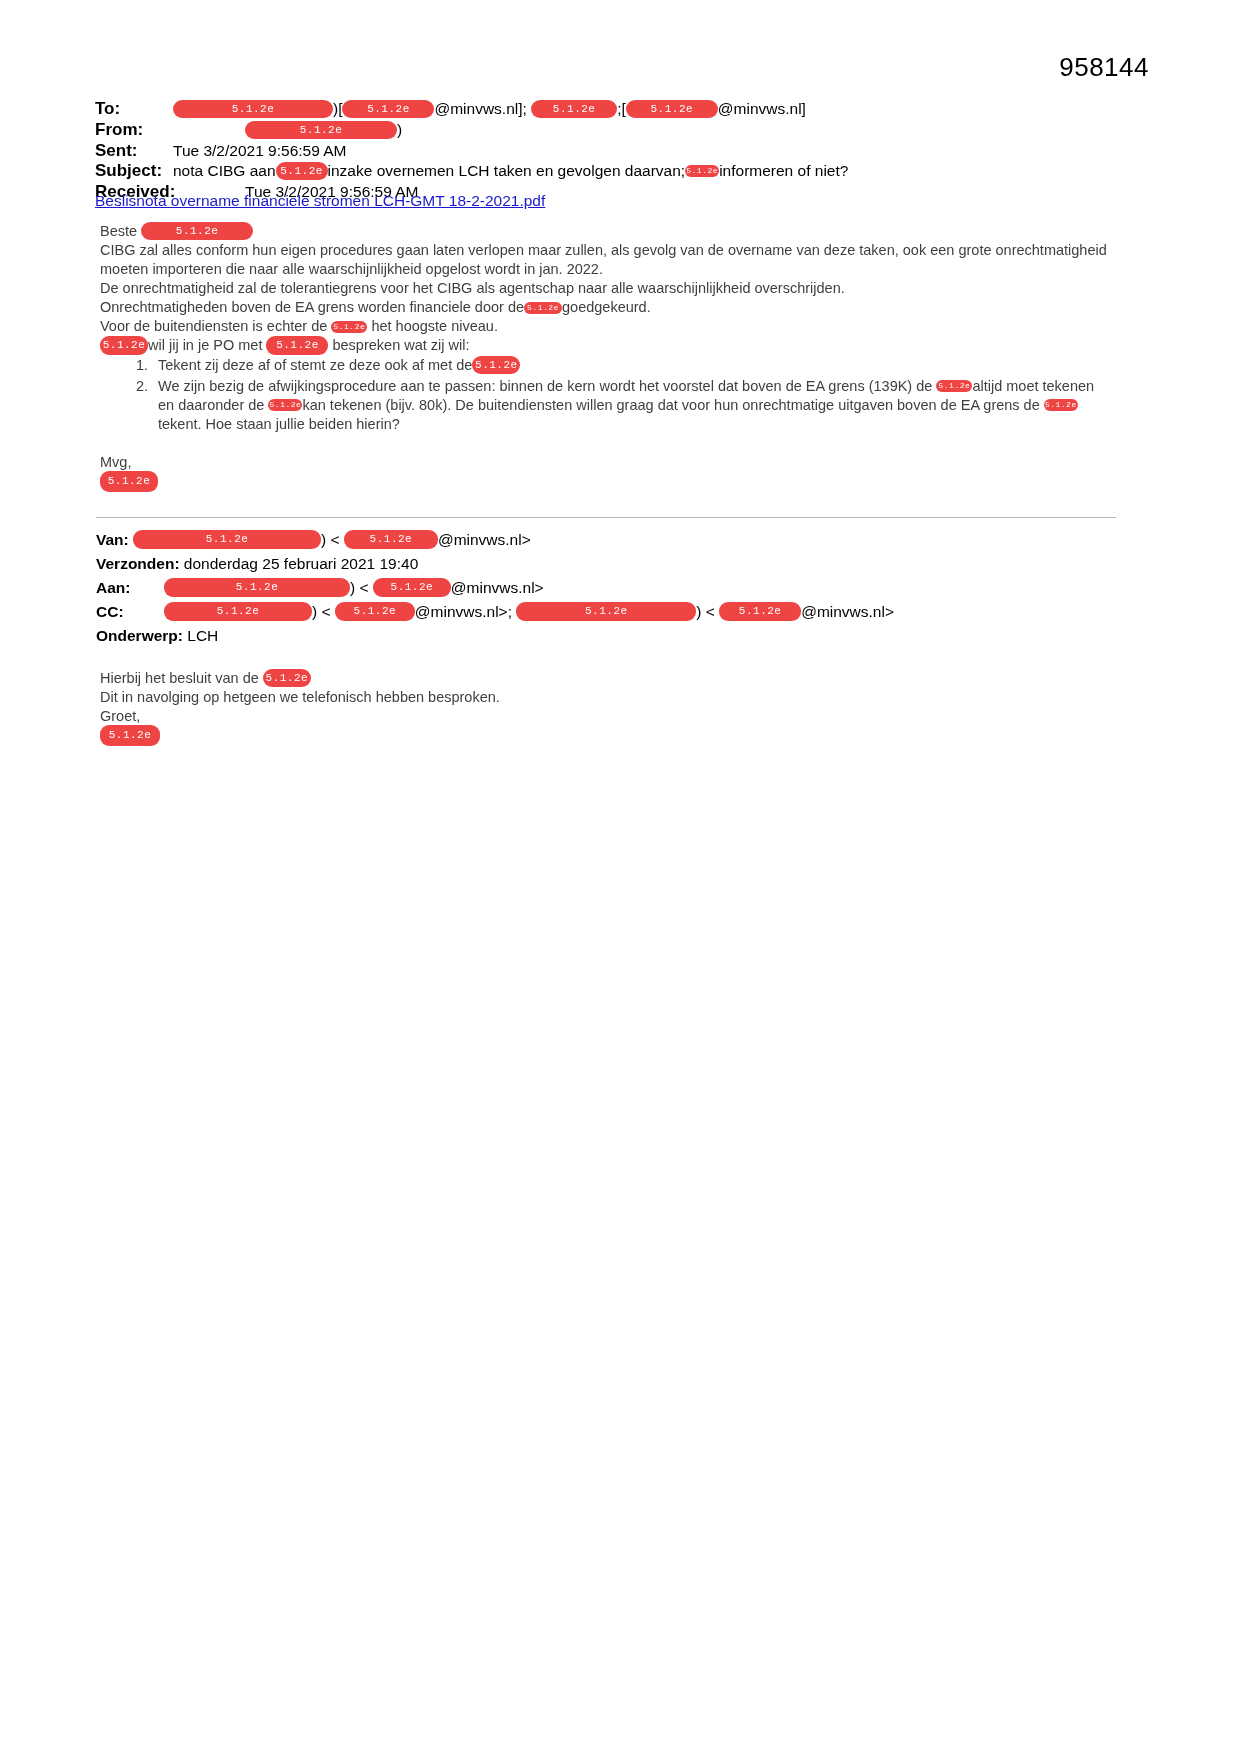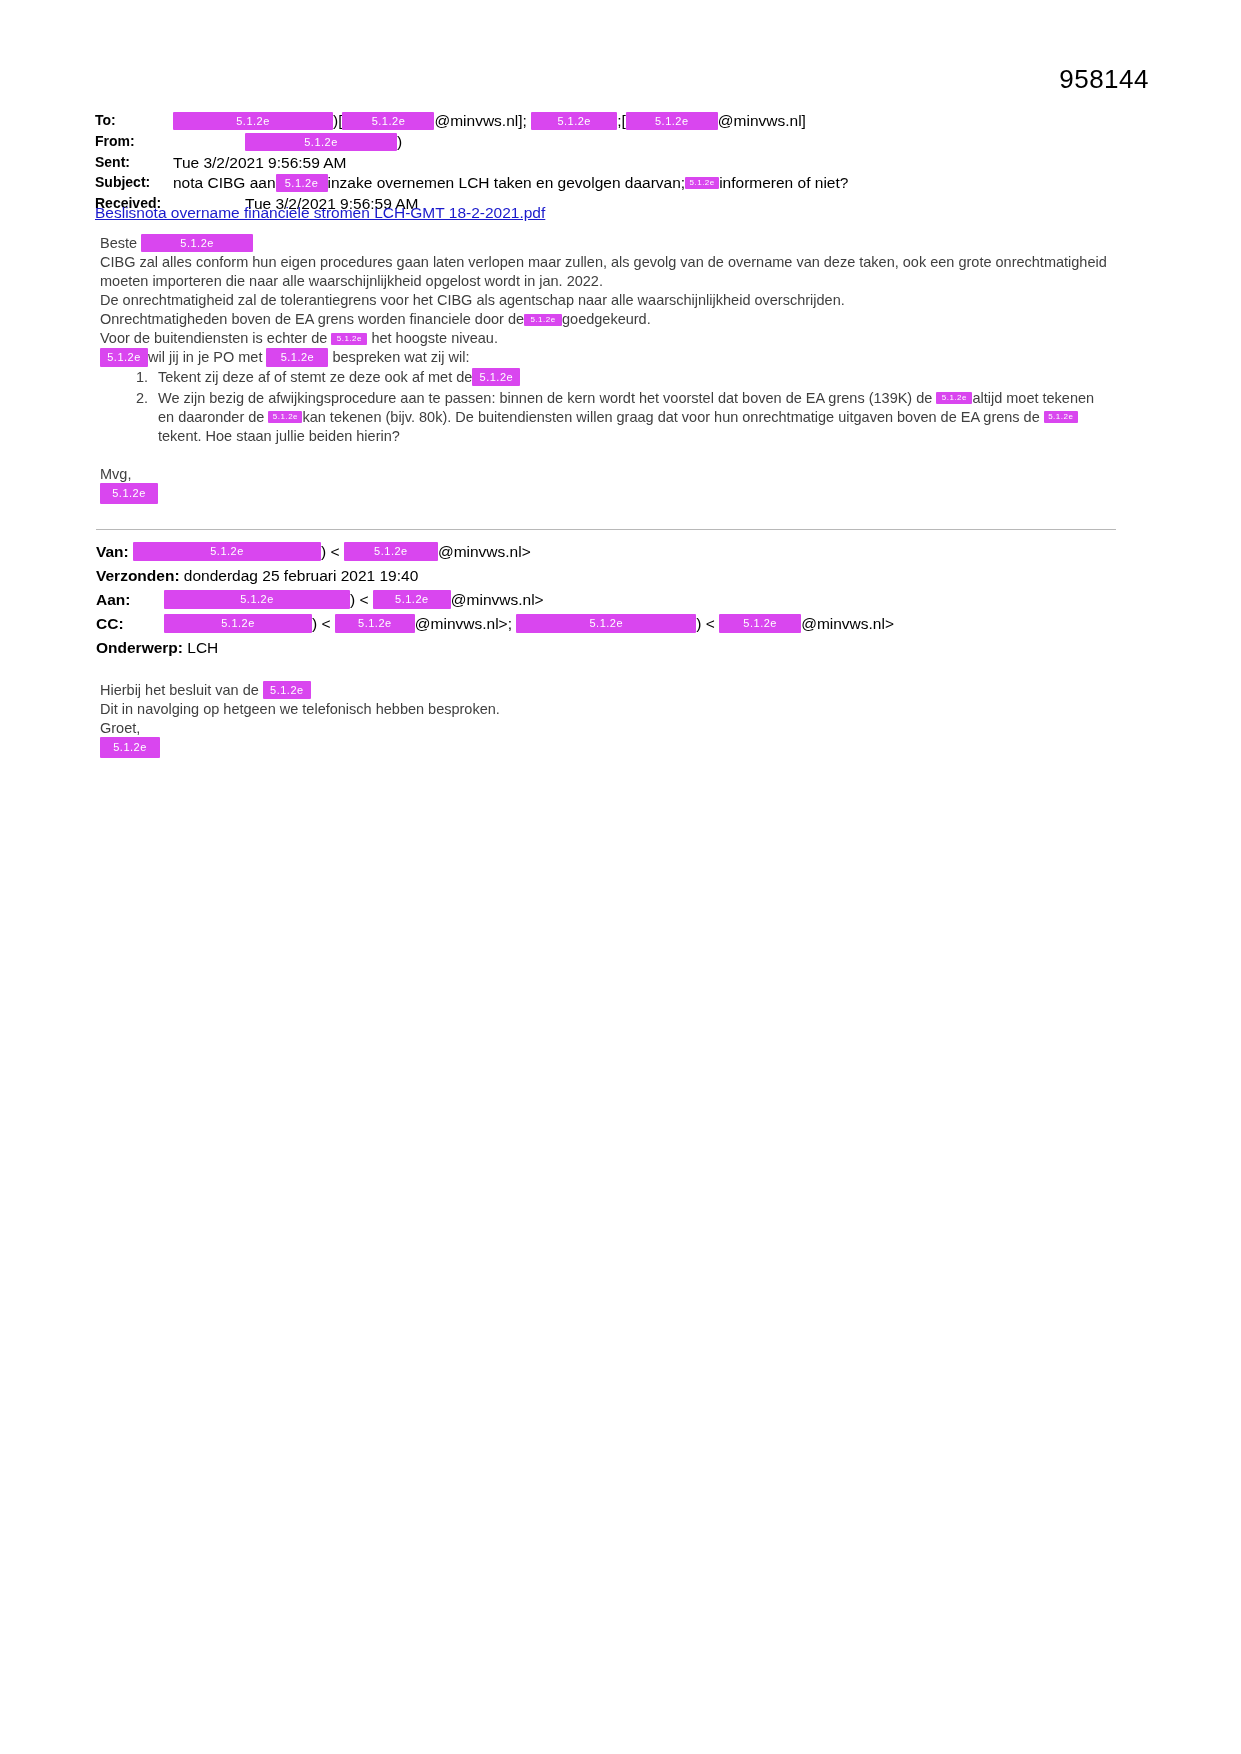"958144" .page { margin: 16px auto -> 4px auto }
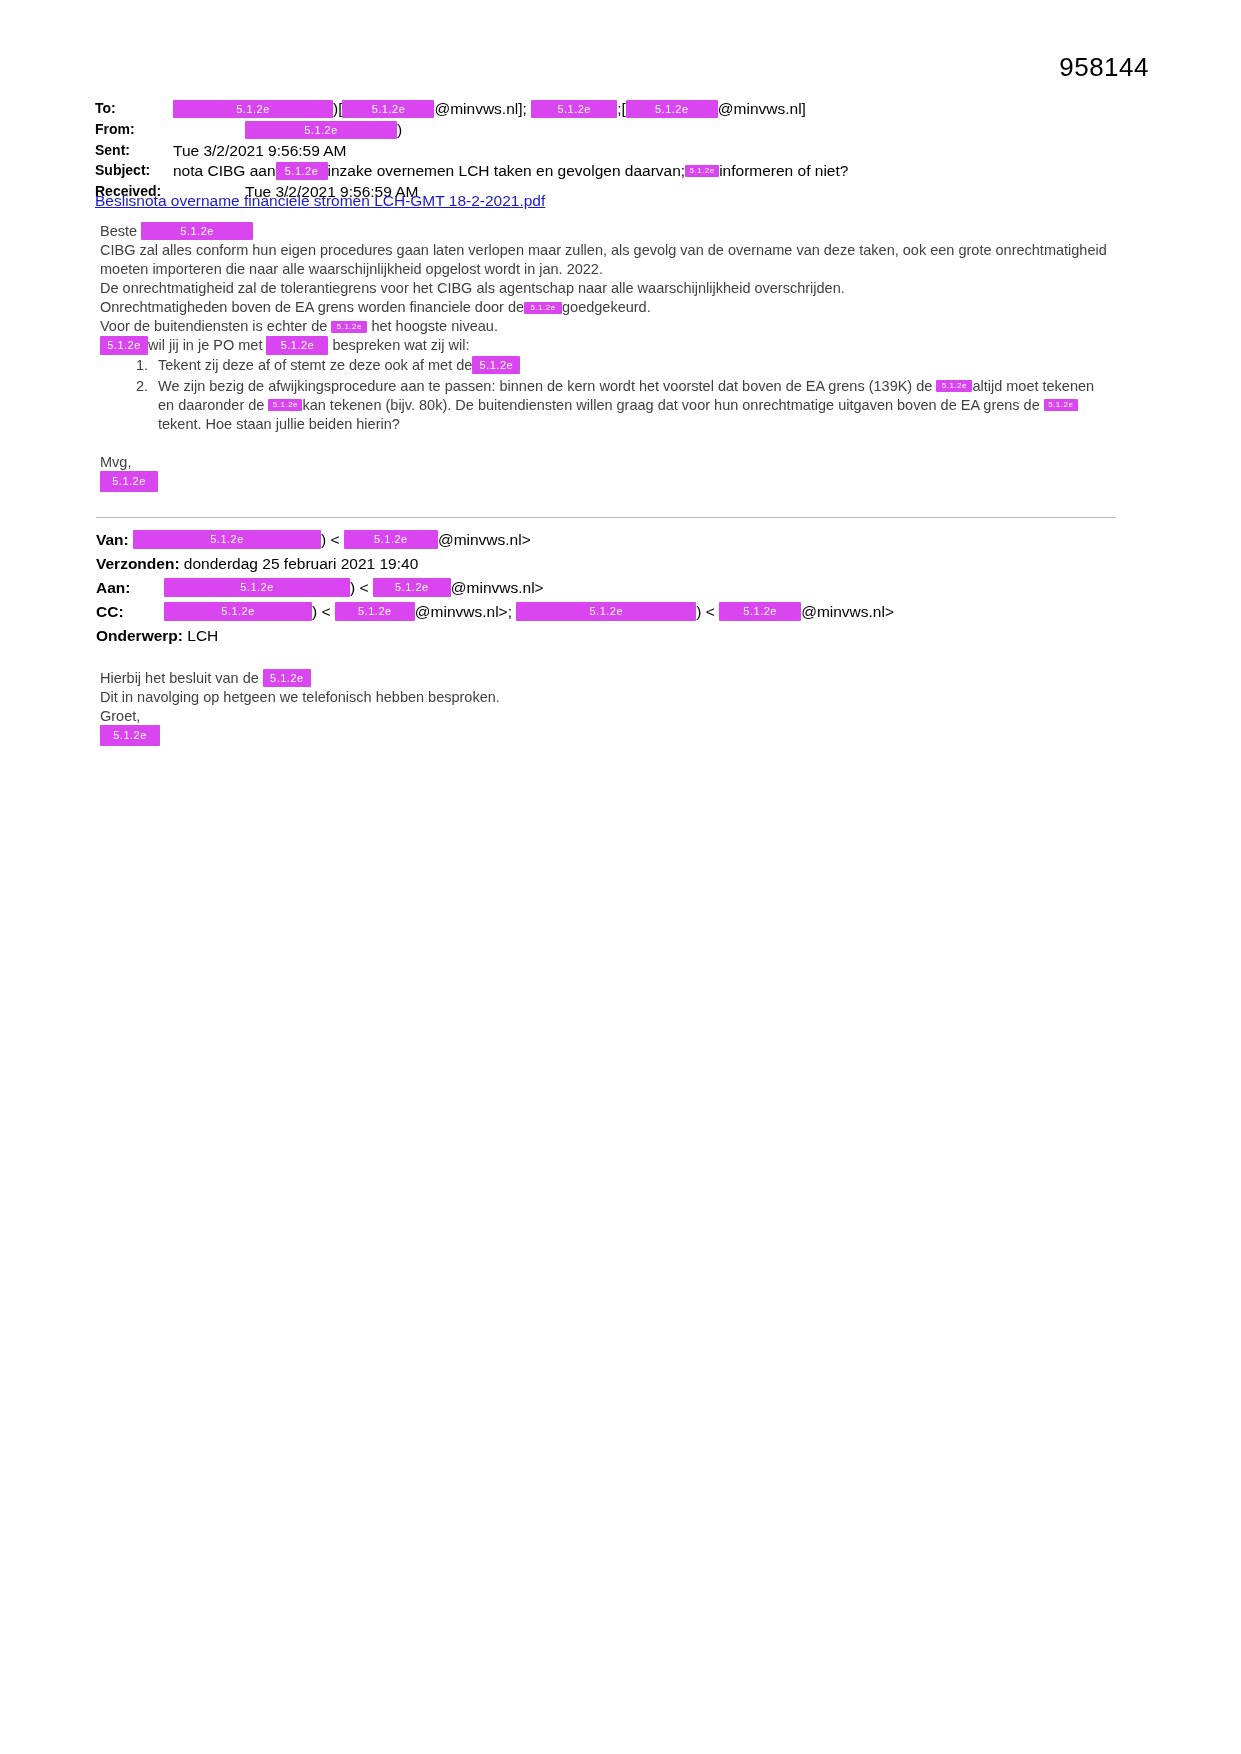"To:" .hlabel { font-size: 14px -> 17px }
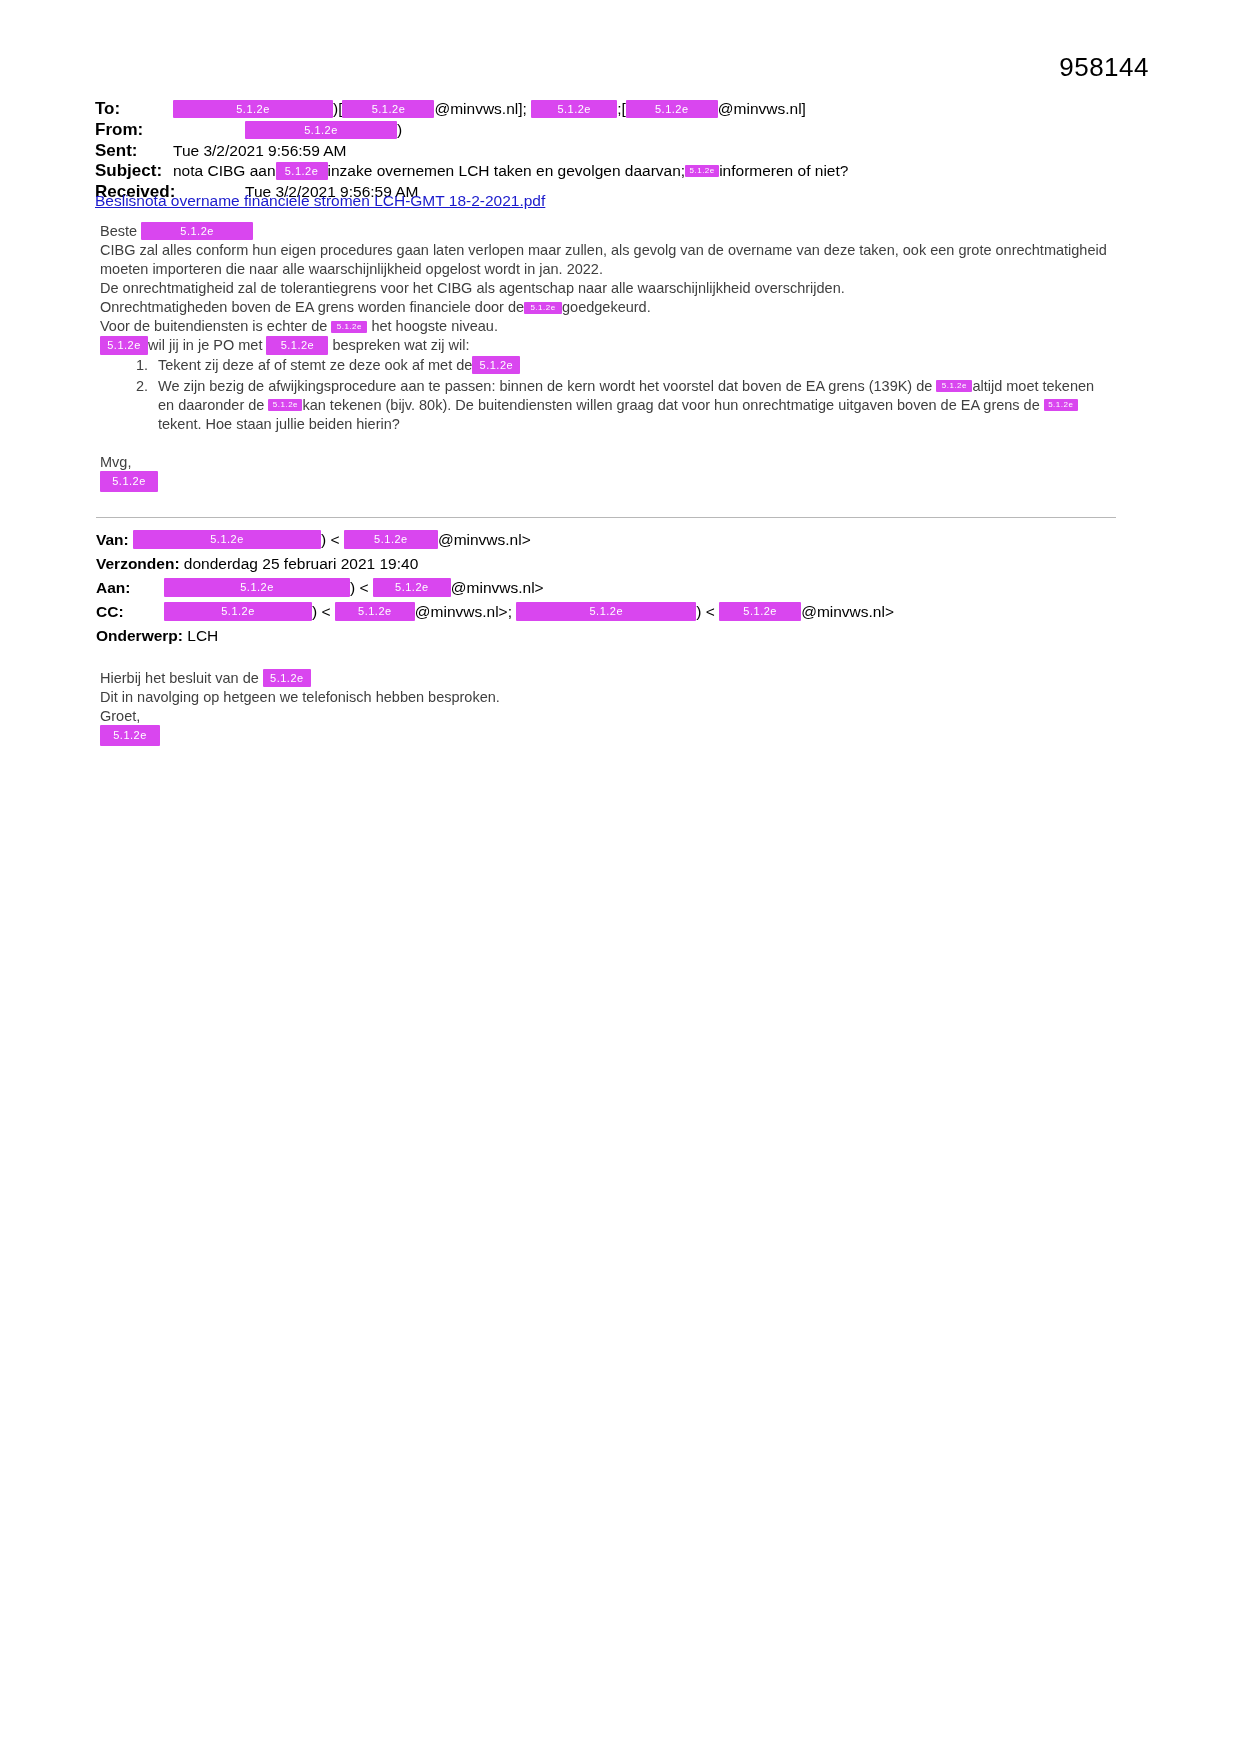"5.1.2e" .redact { background: #d946ef -> #ef4444; border-radius: 1px -> 9px; font-family: Liberation Sans, sans-serif -> Liberation Mono, monospace }
